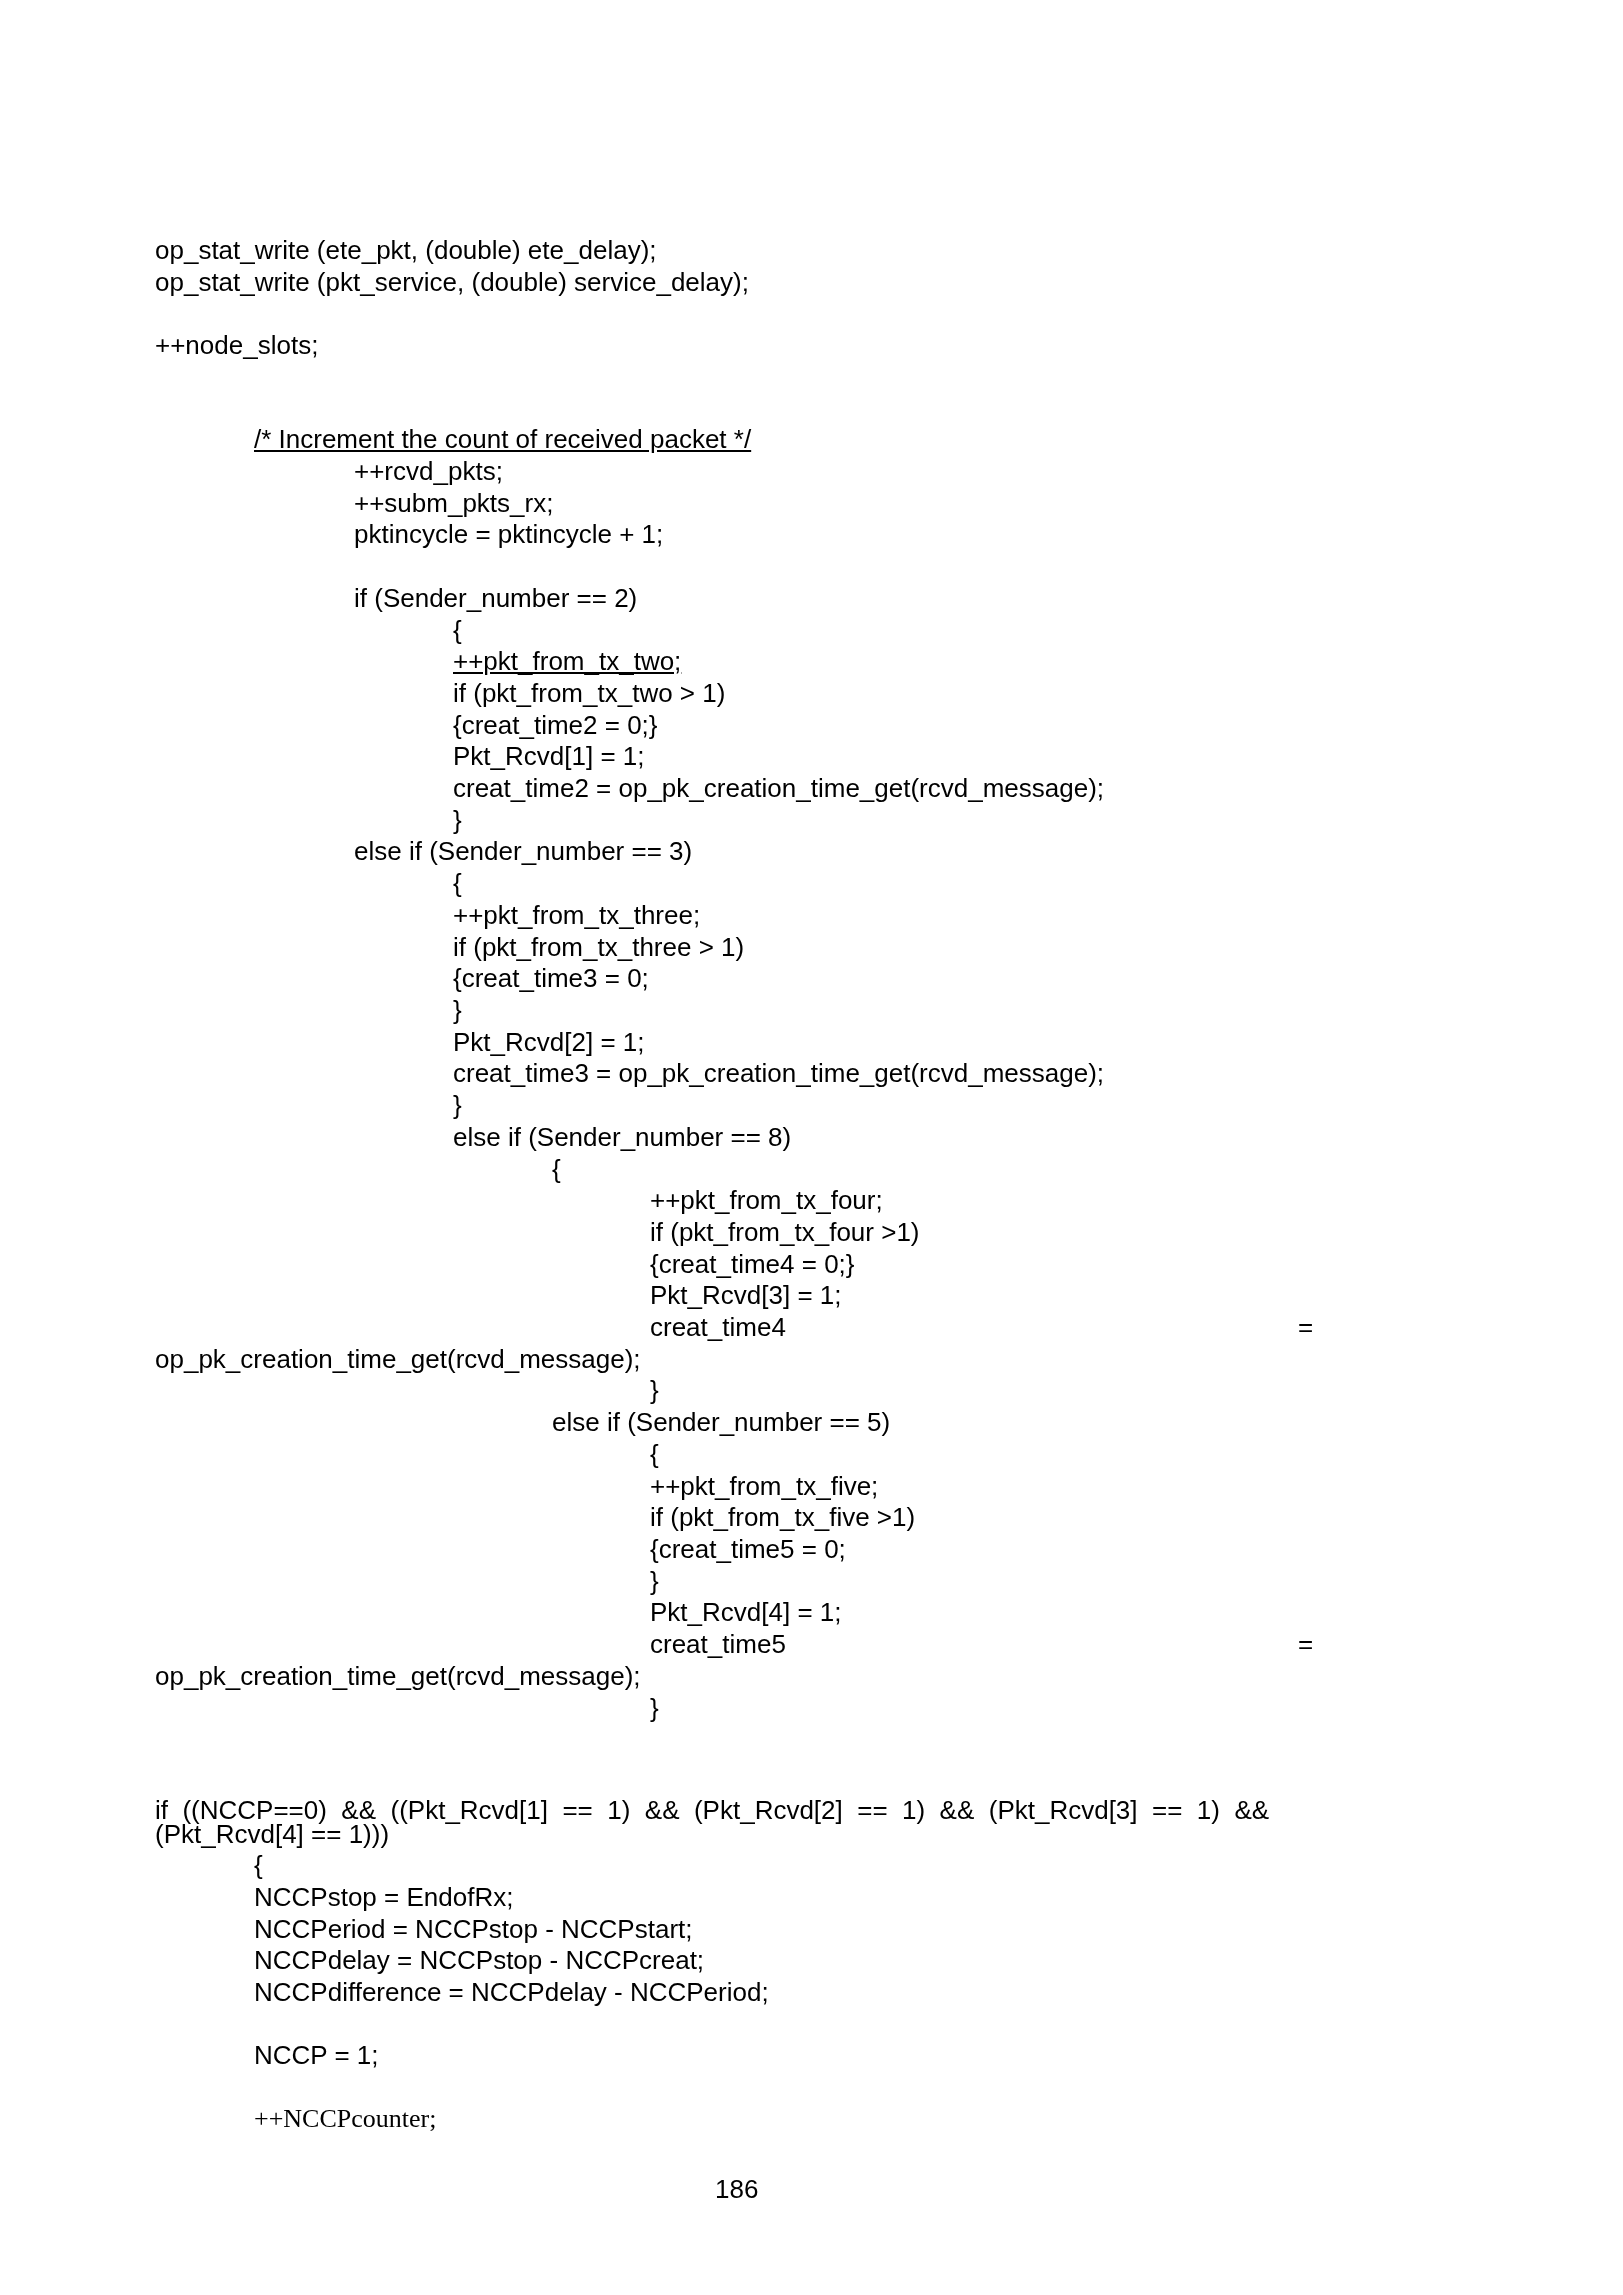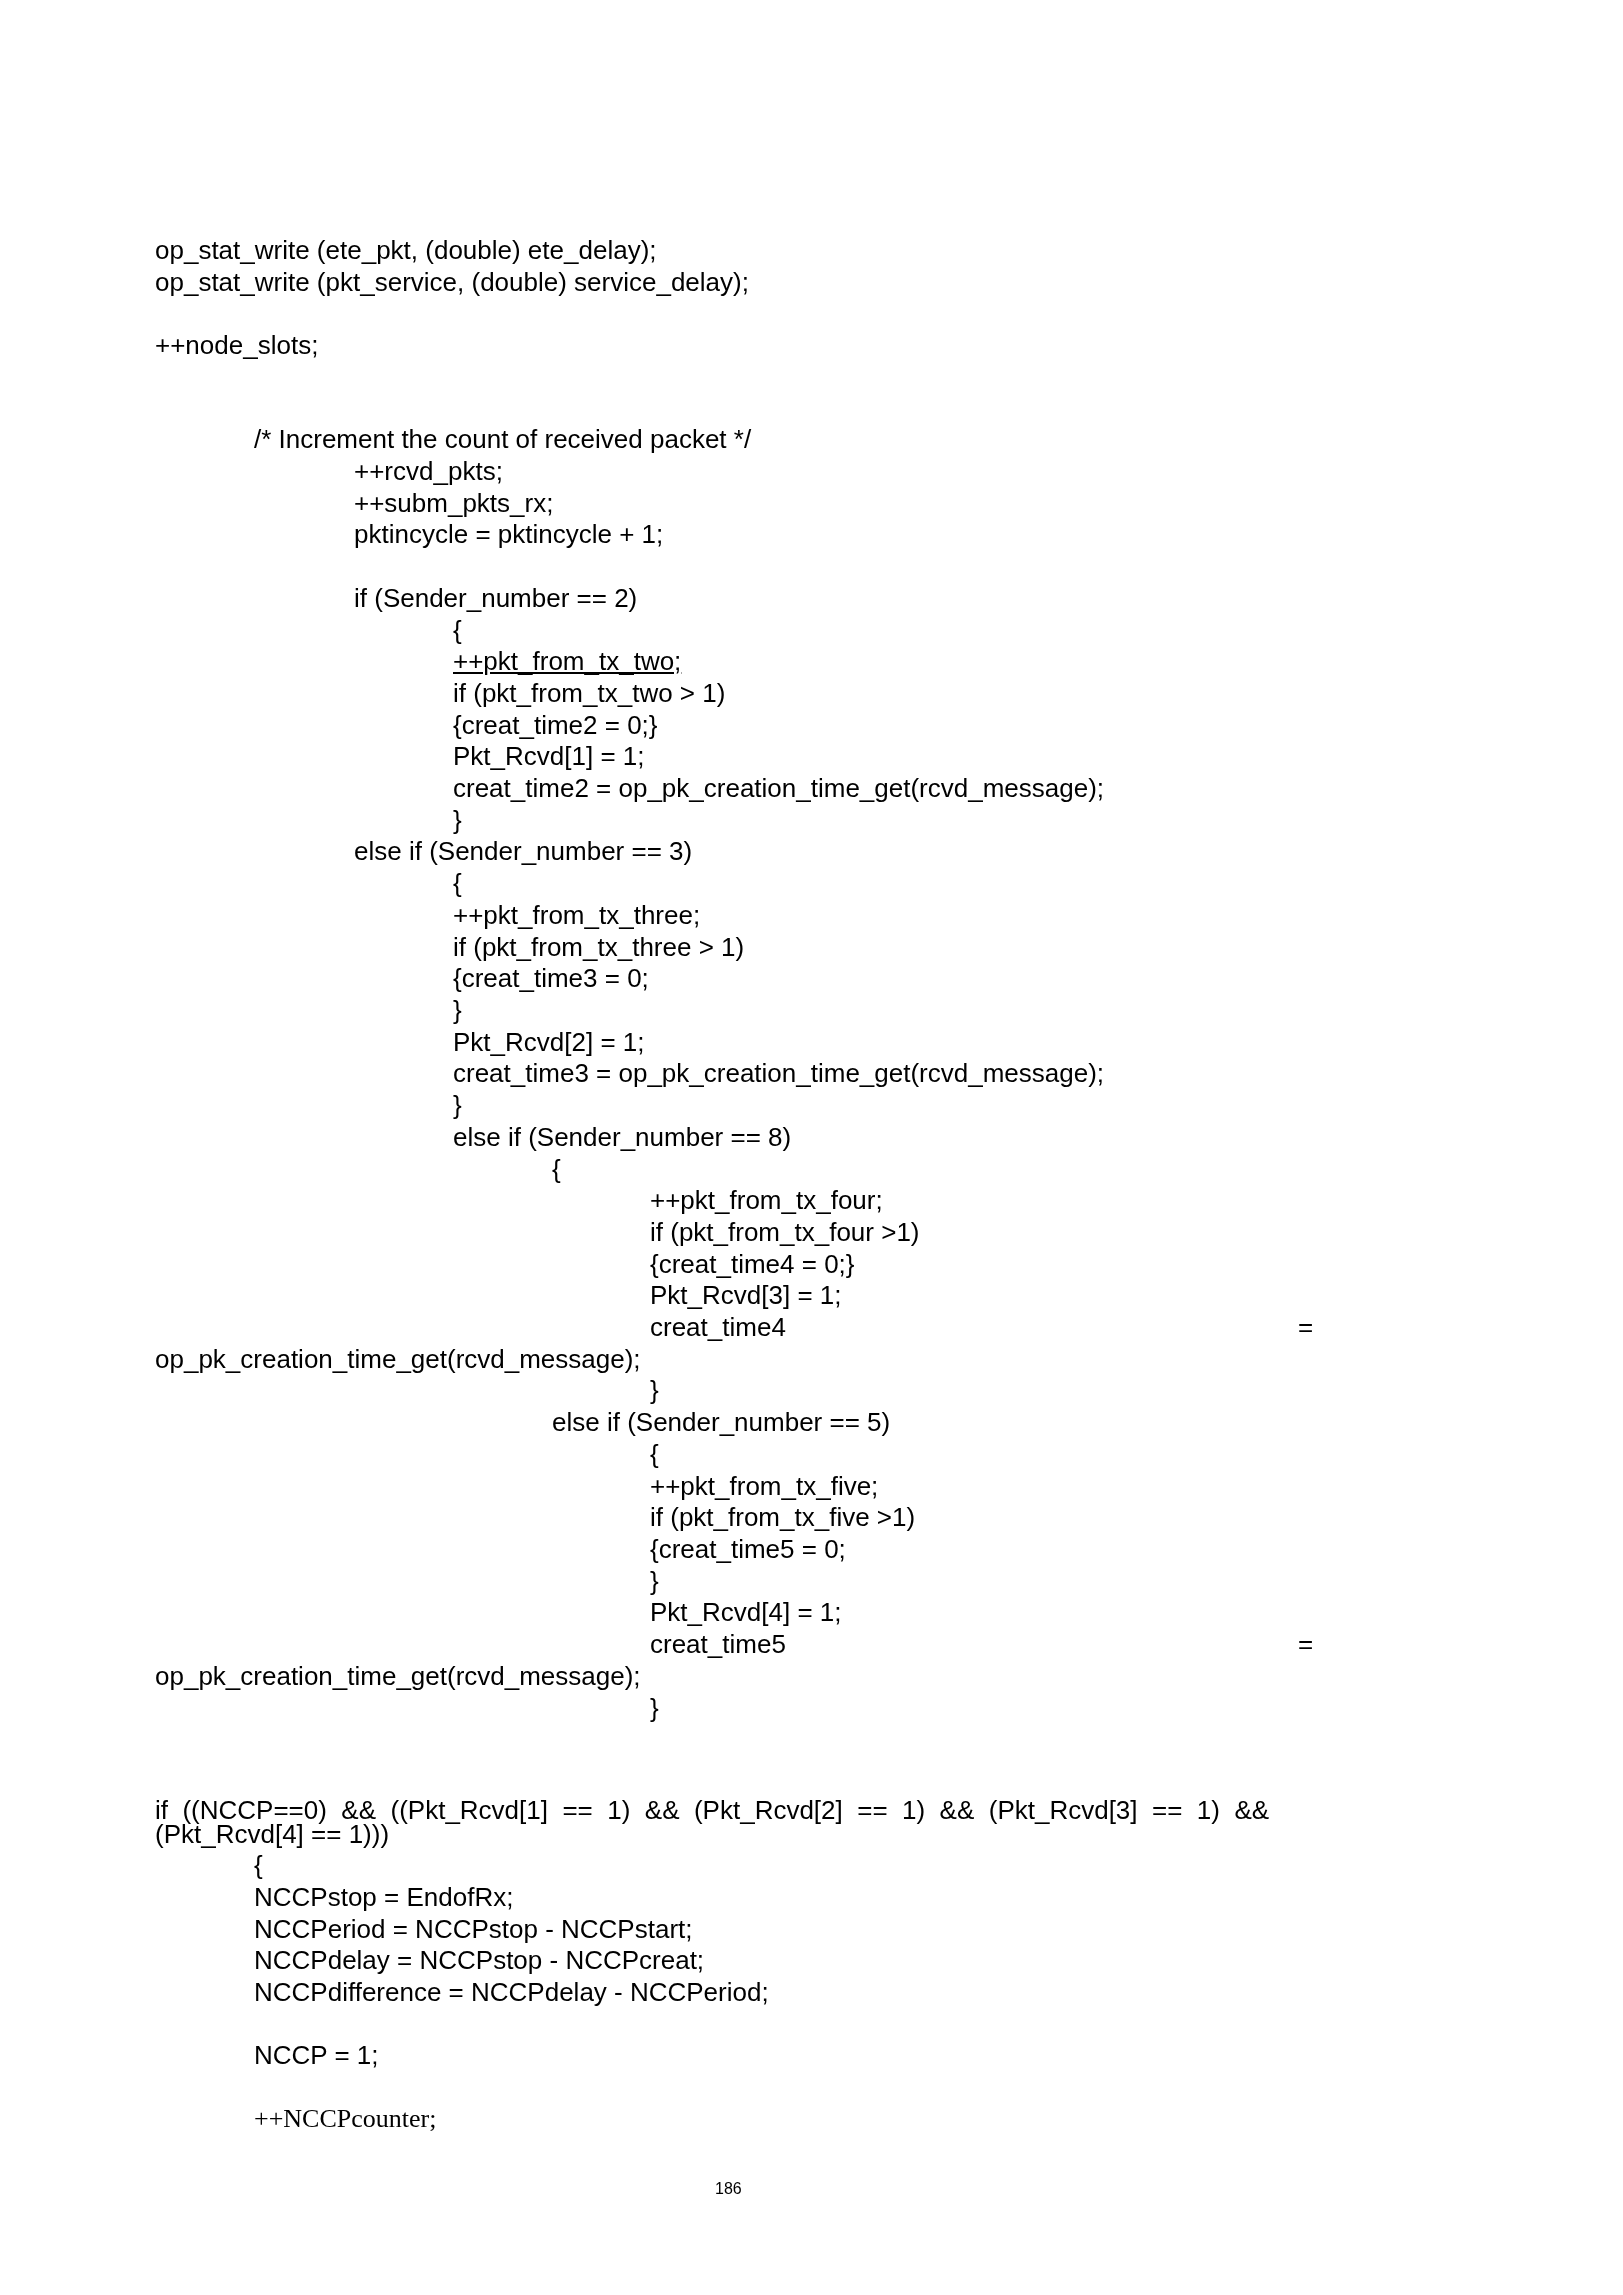"/* Increment the count of" div.line { text-decoration: none -> underline }
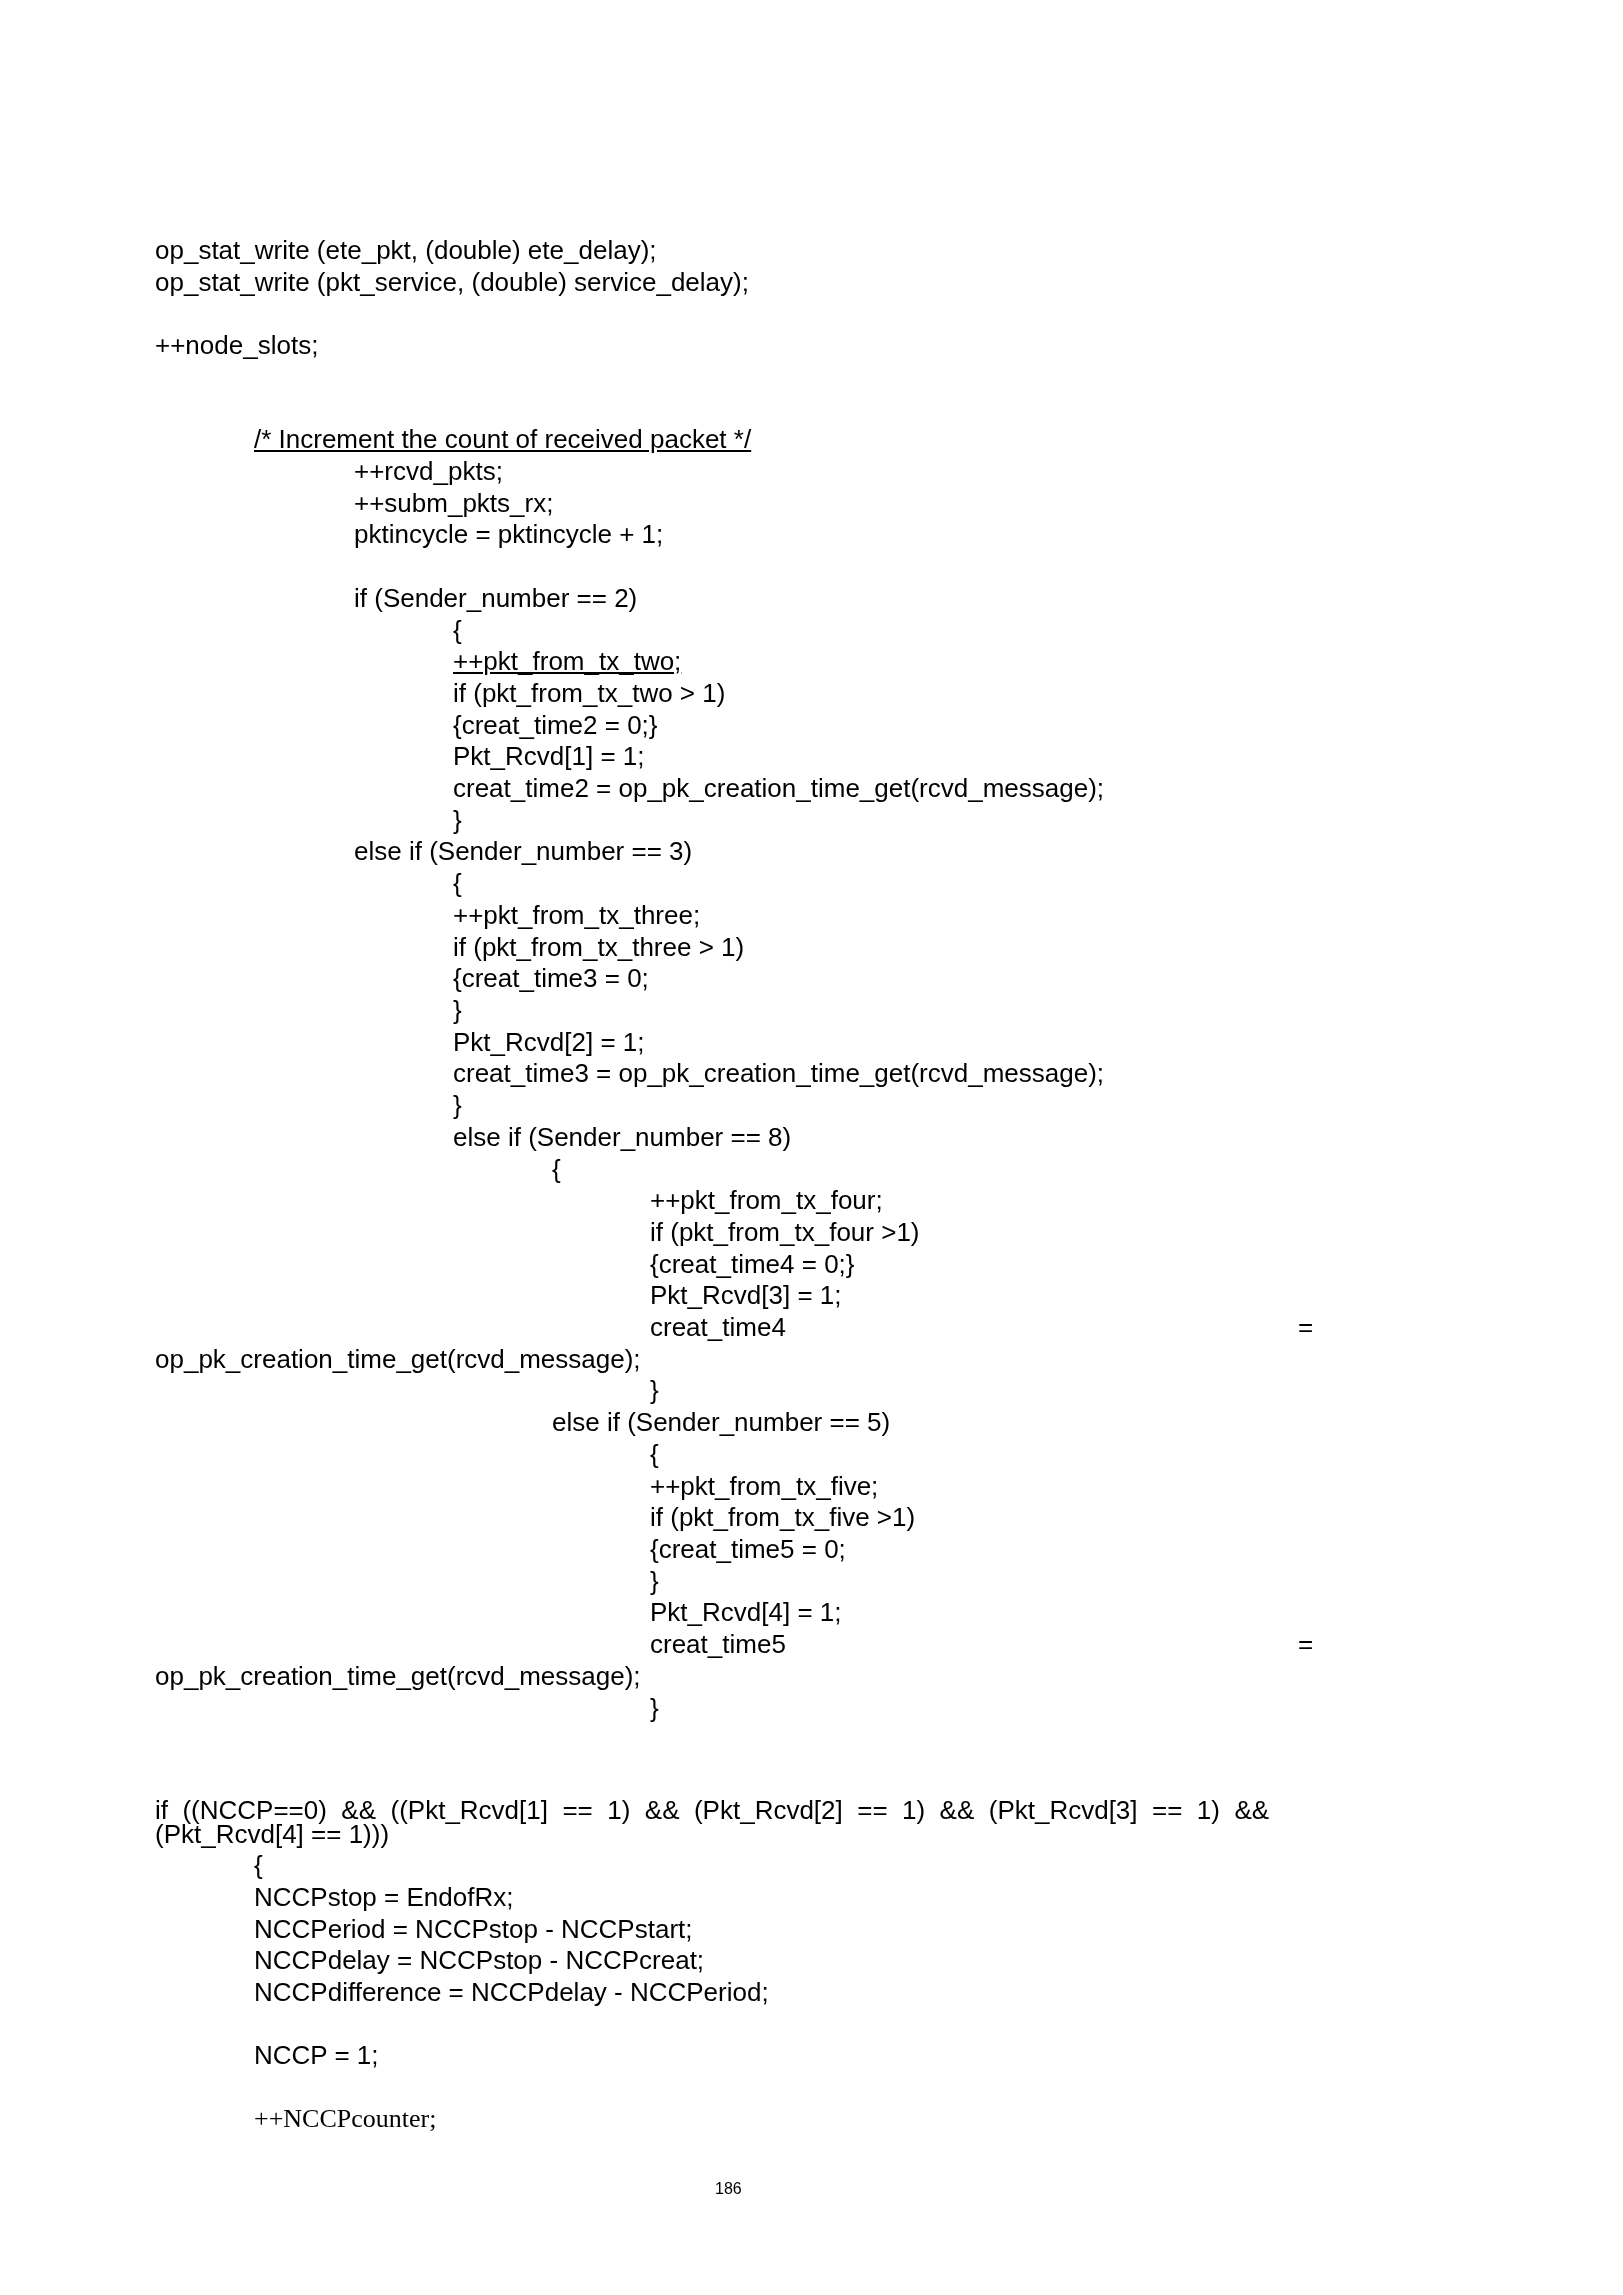"186" .pagenum { font-size: 16px -> 26px }
